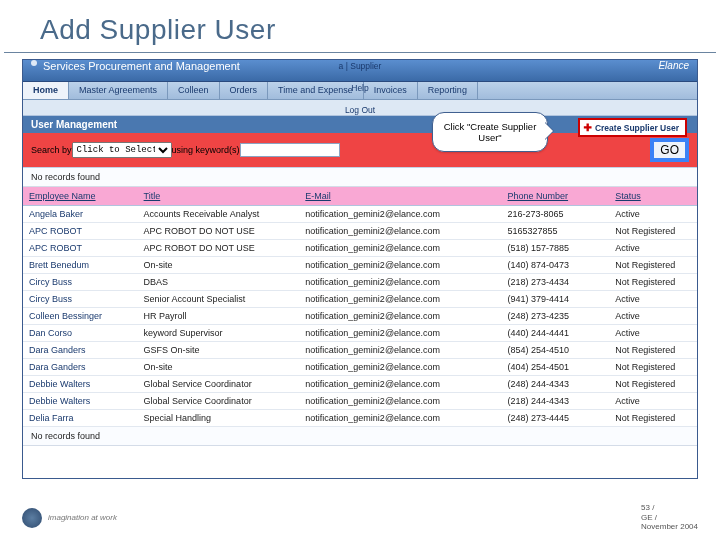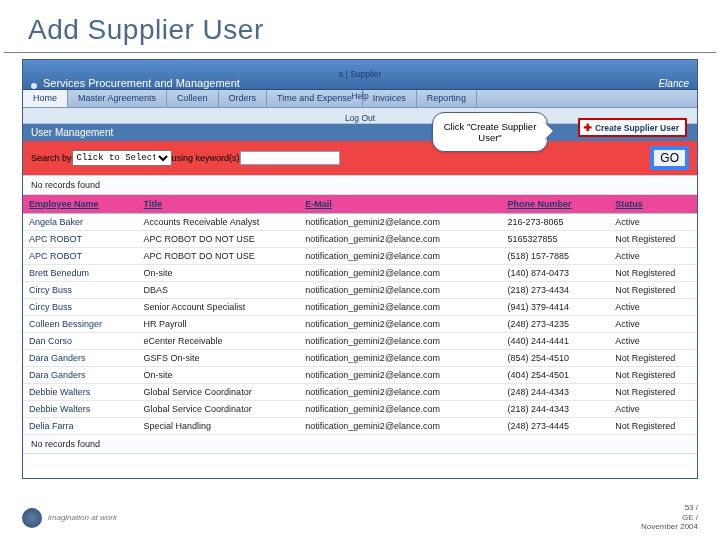"Add Supplier User" .slide-title { margin-left: none -> 12px }
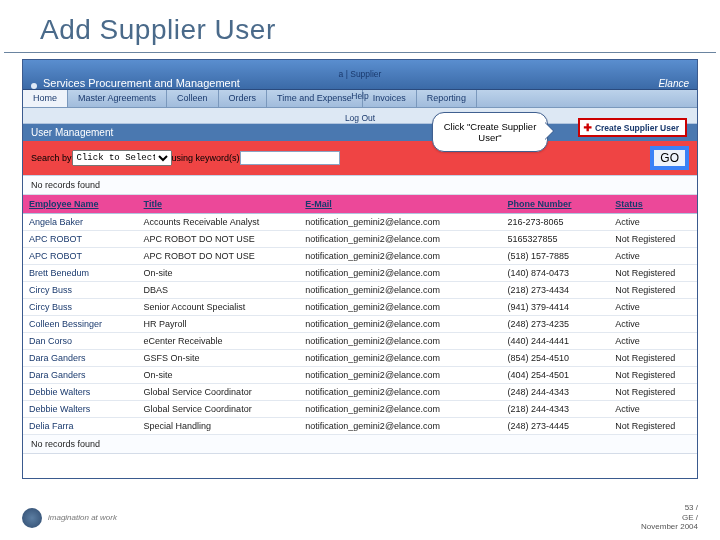"Services Procurement and Management" .app-header { align-items: flex-end -> flex-start; height: 30px -> 22px }
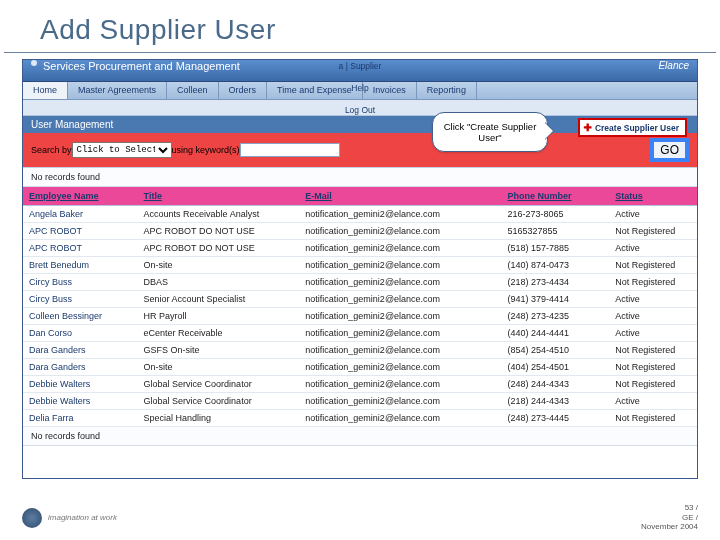"Home" .nav .tab.active { font-weight: normal -> bold }
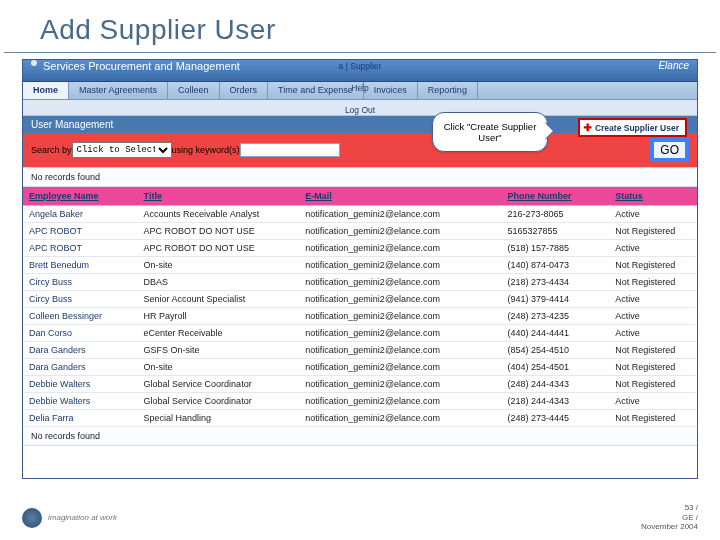"User Management" .section-title { font-weight: normal -> bold }
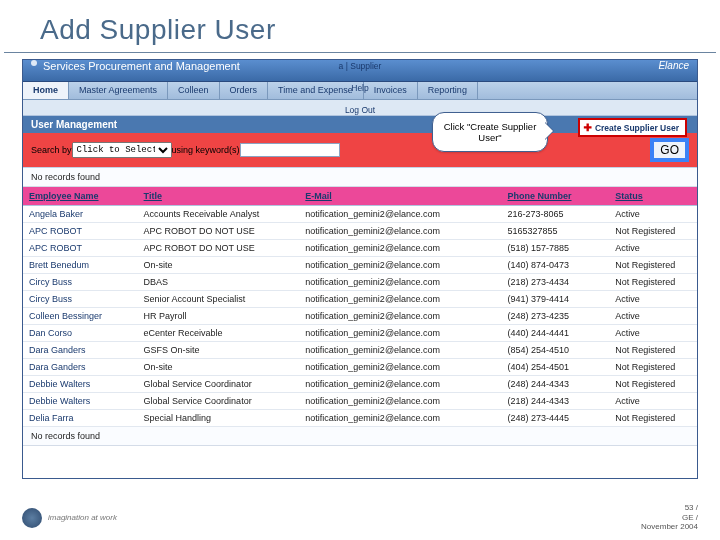"Employee Name" table.data th { background: #ec4899 -> #f9a8d4; font-weight: bold -> normal }
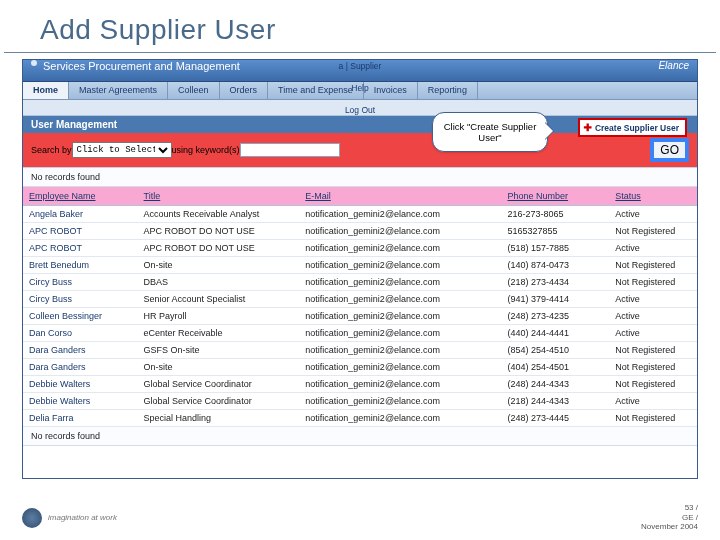"eCenter Receivable" td { text: eCenter Receivable -> keyword Supervisor }
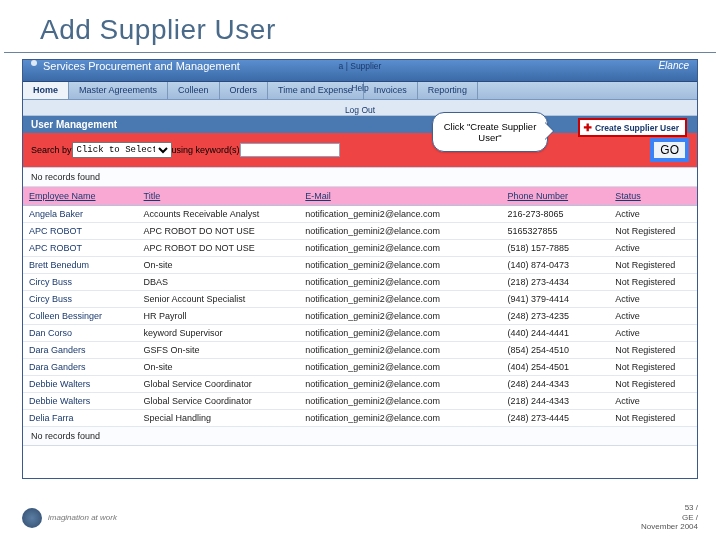"53 /" .footer .right { text-align: right -> none }
